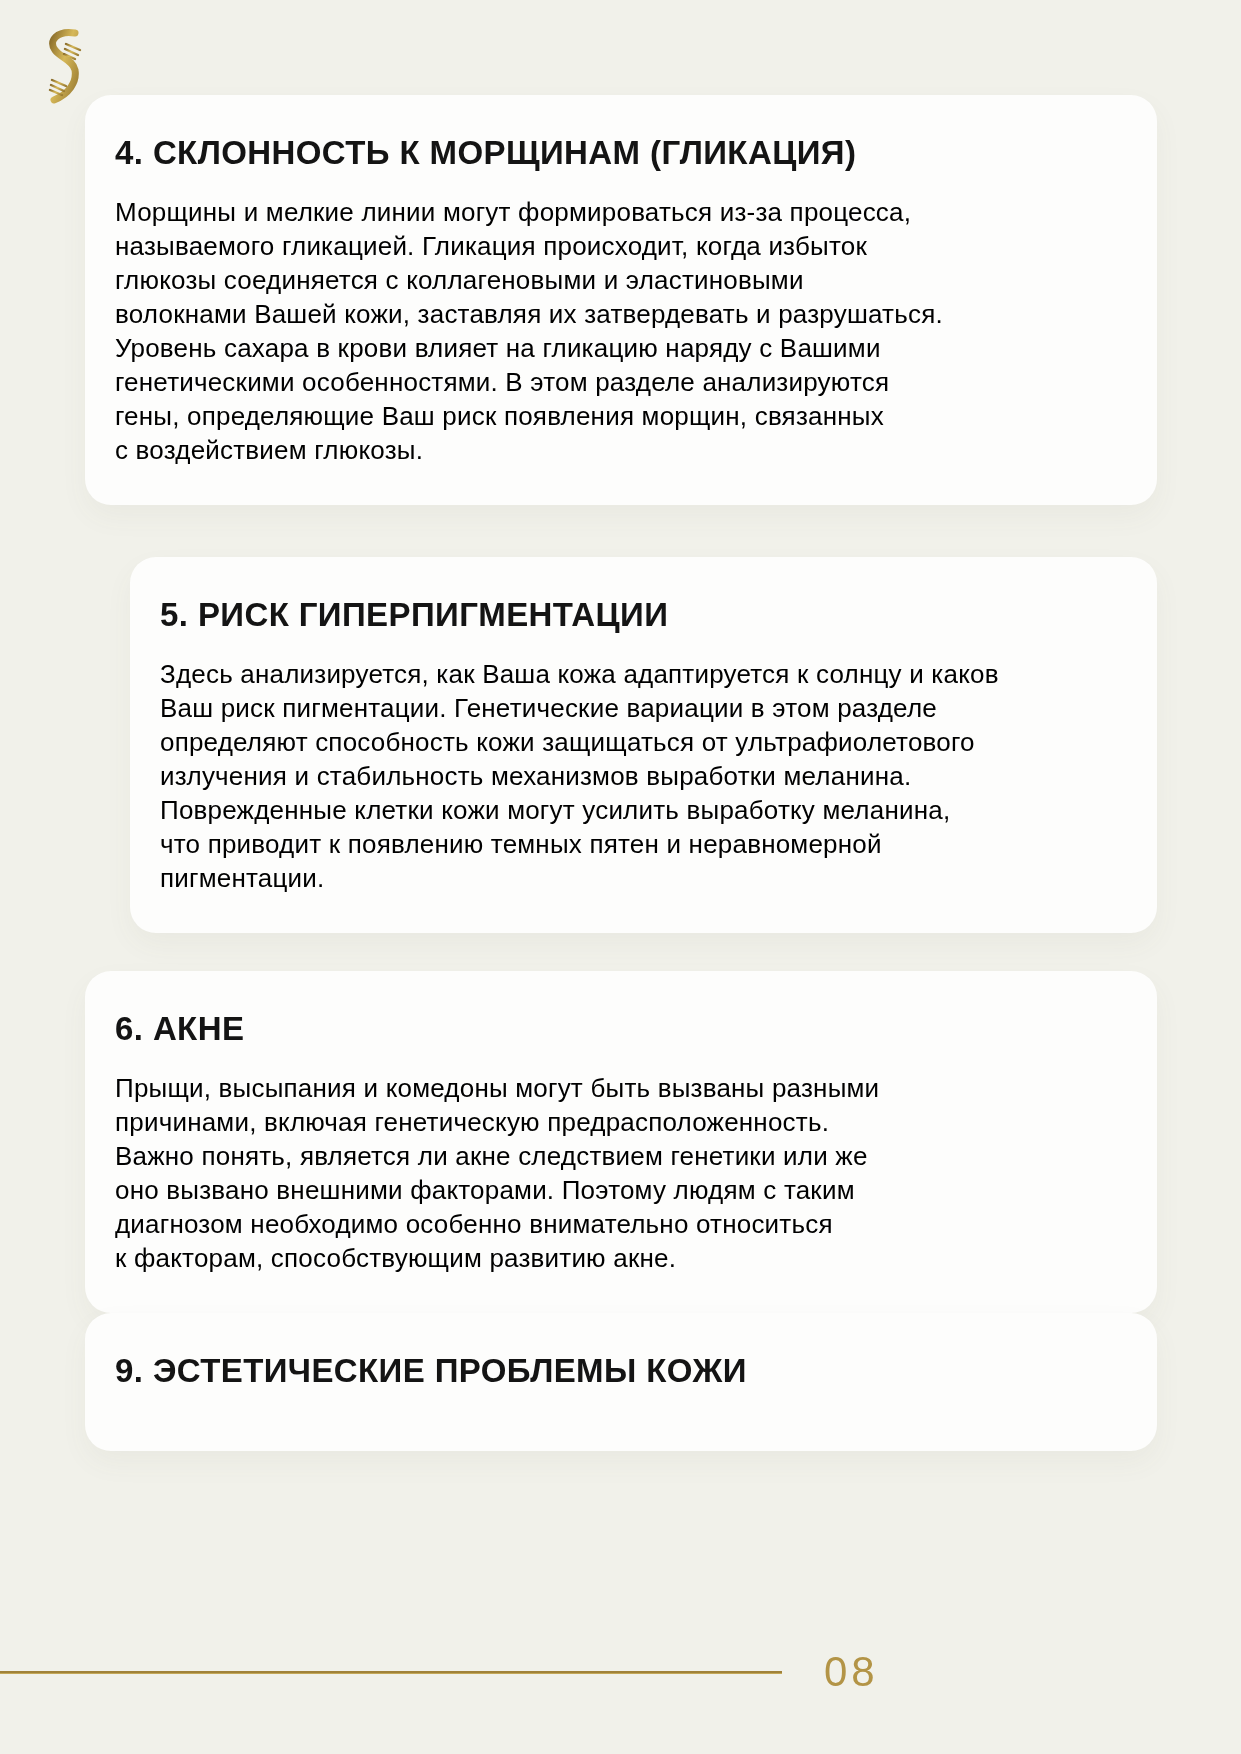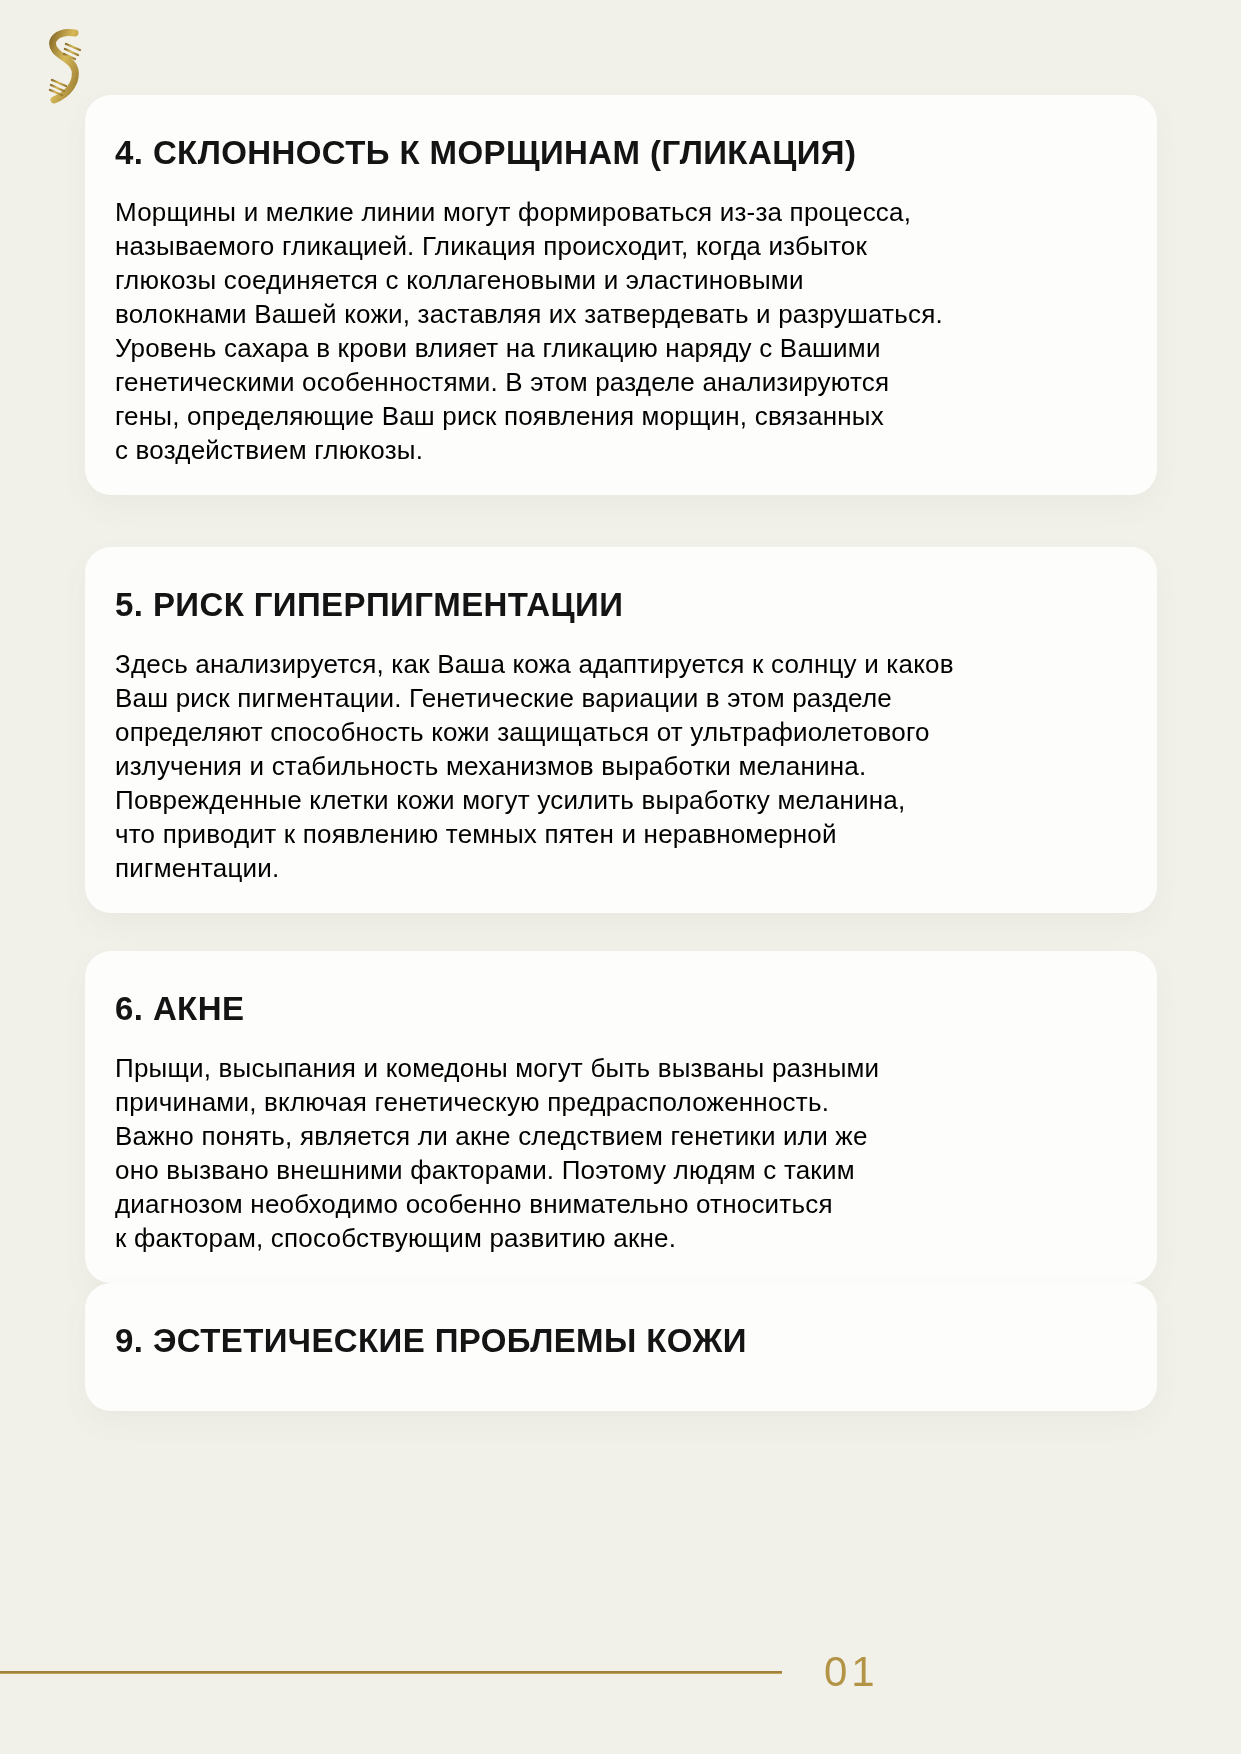"4. СКЛОННОСТЬ К МОРЩИНАМ (ГЛИКАЦИЯ)" .card { padding: 38px 44px 28px 30px -> 38px 44px 38px 30px }
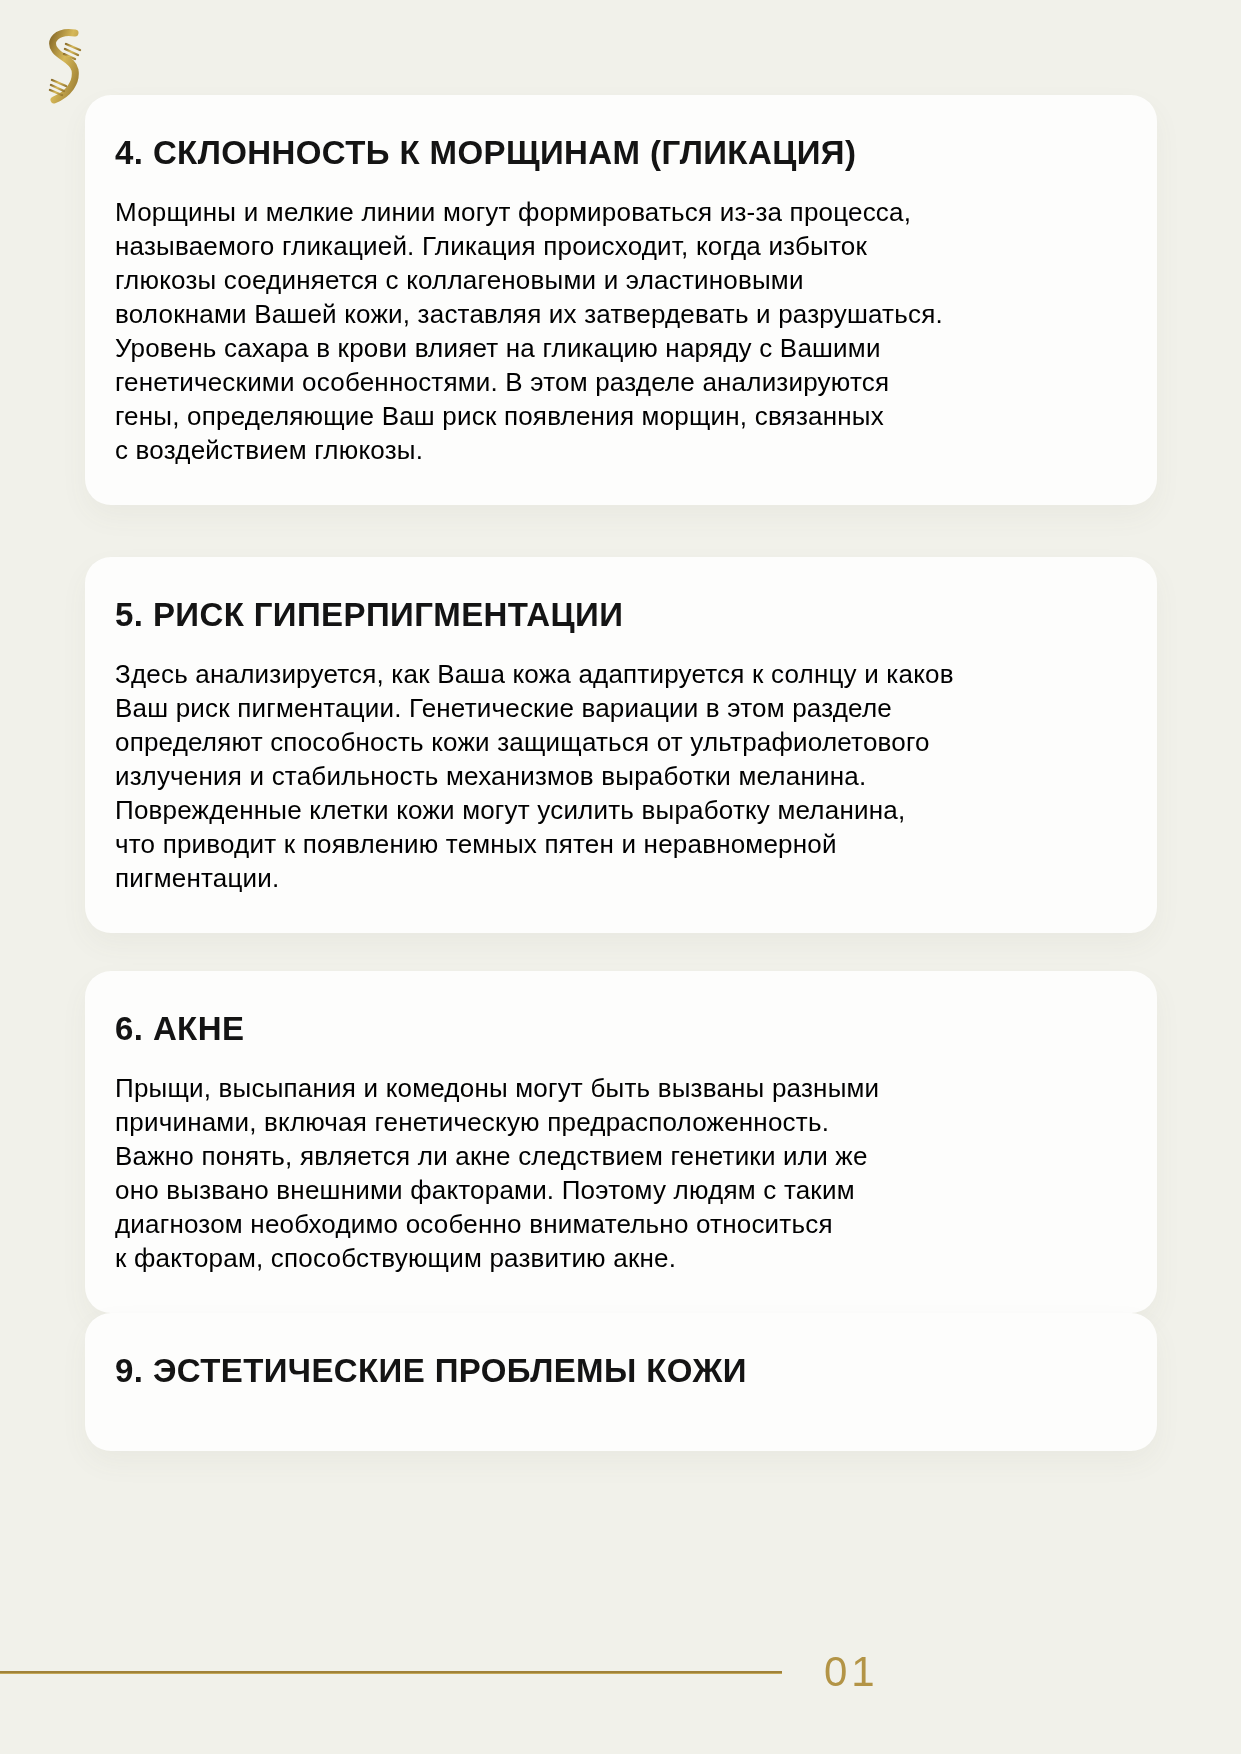"5. РИСК ГИПЕРПИГМЕНТАЦИИ" .card.gap-b { margin-left: none -> 45px }
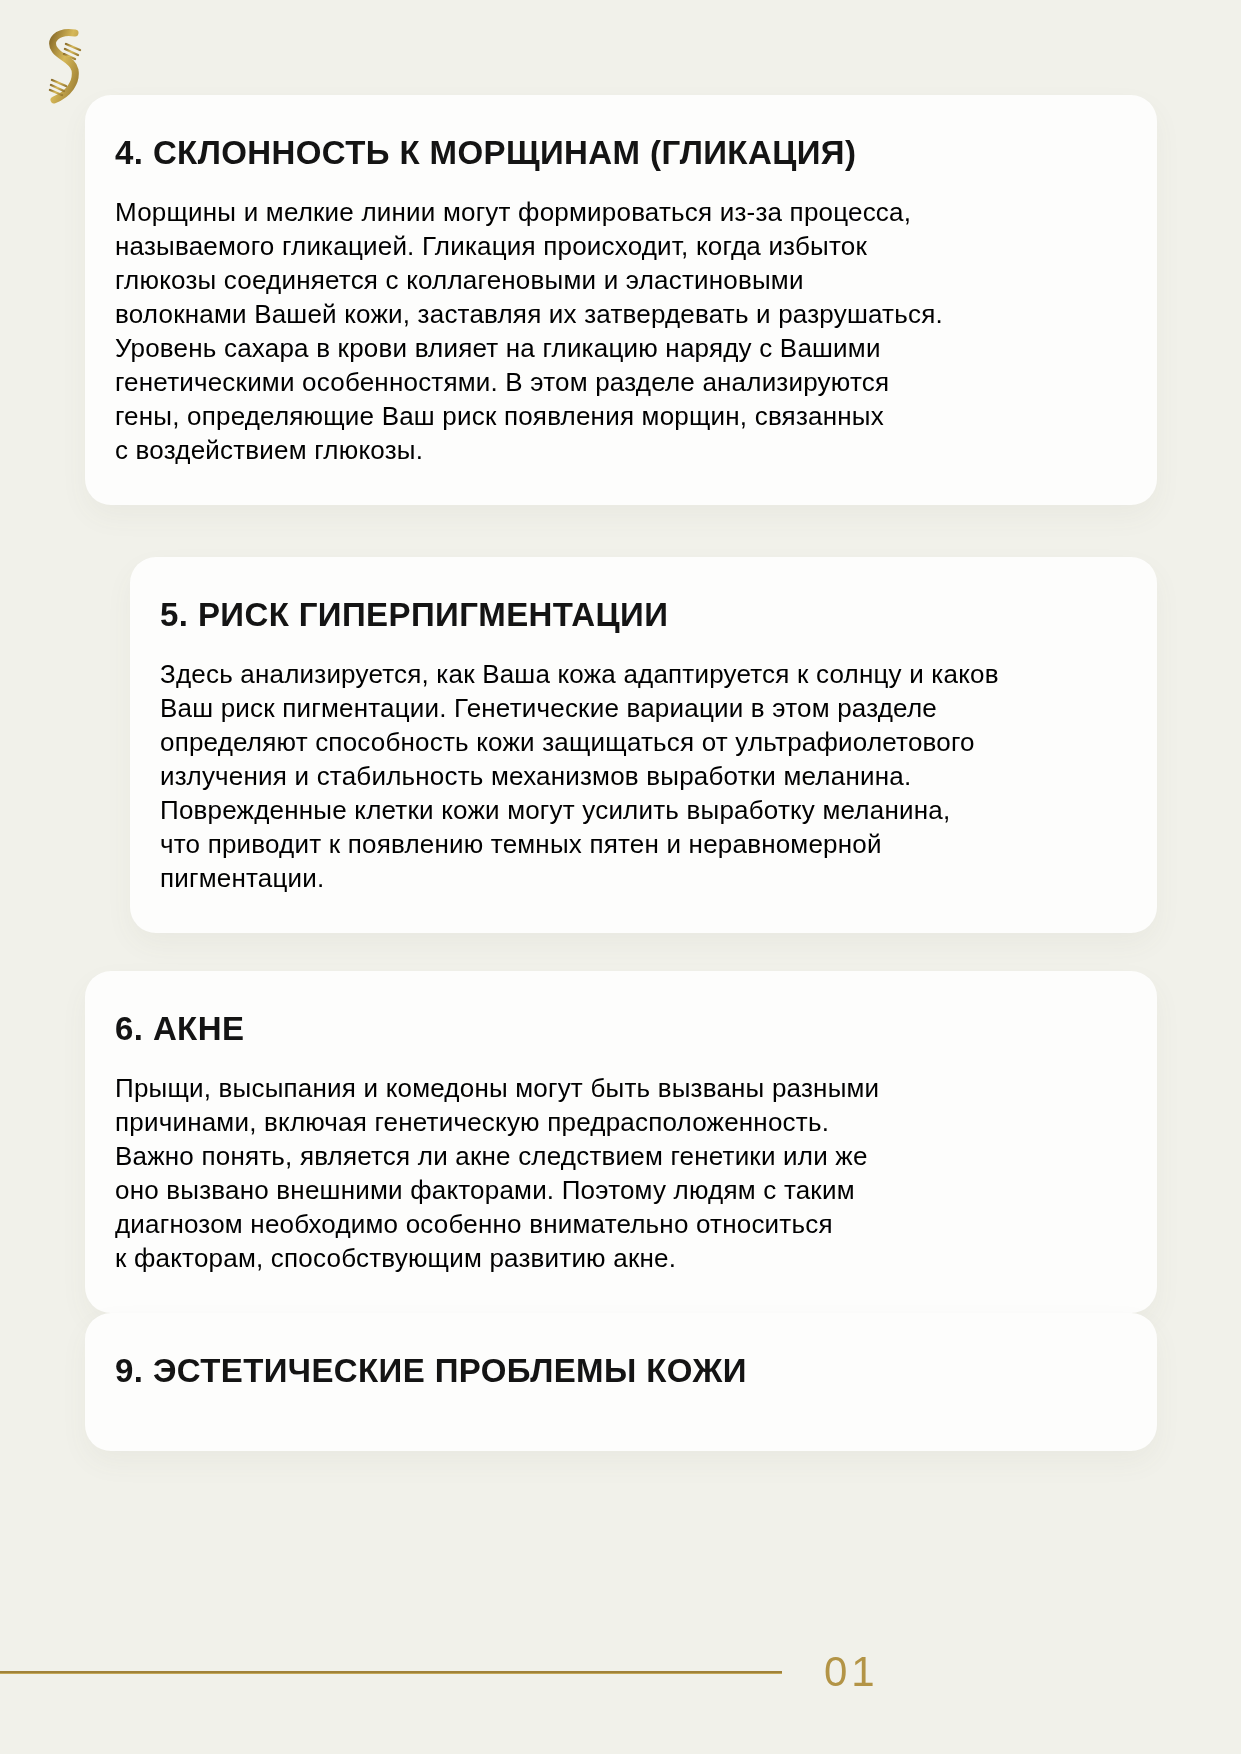"01" div.page-number { text: 01 -> 08 }
